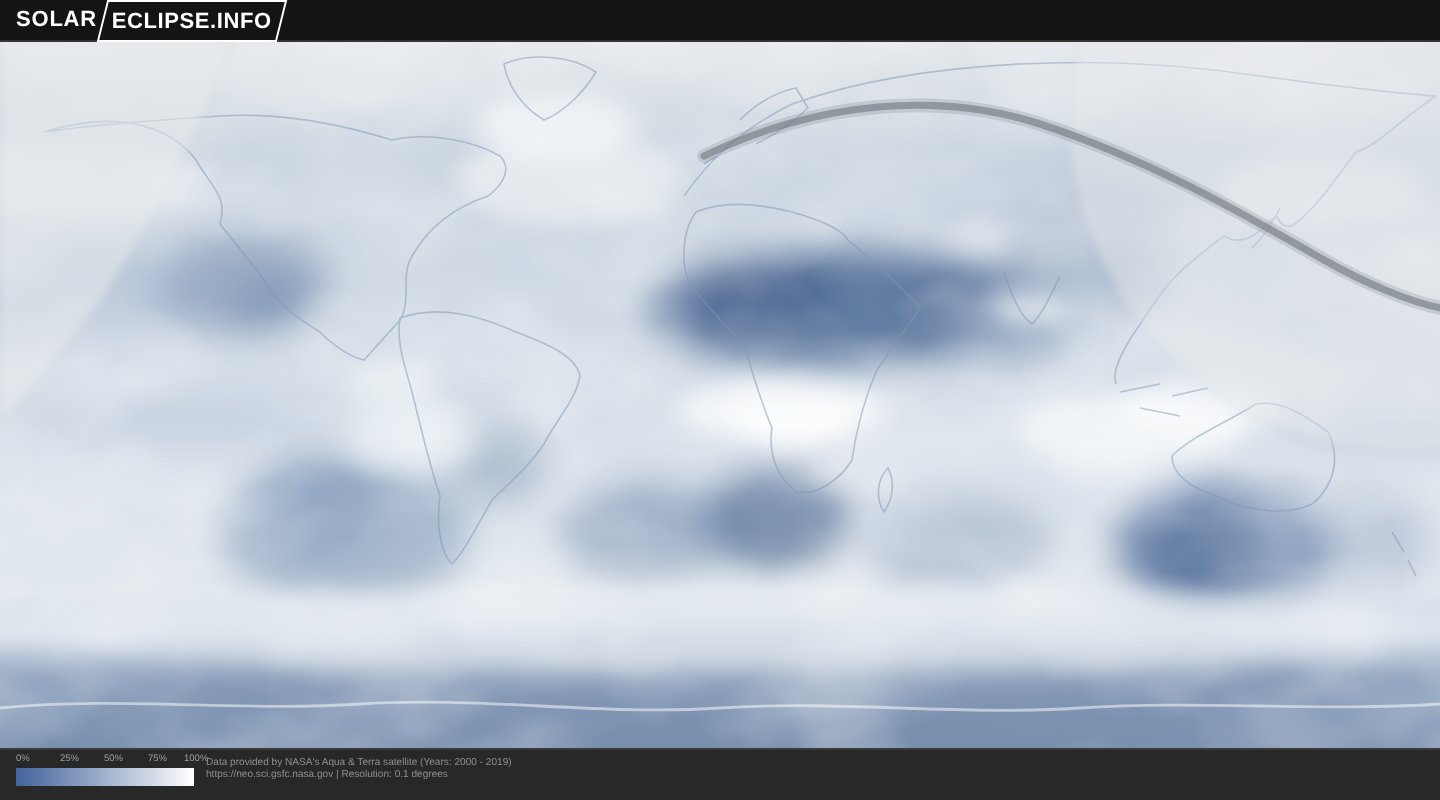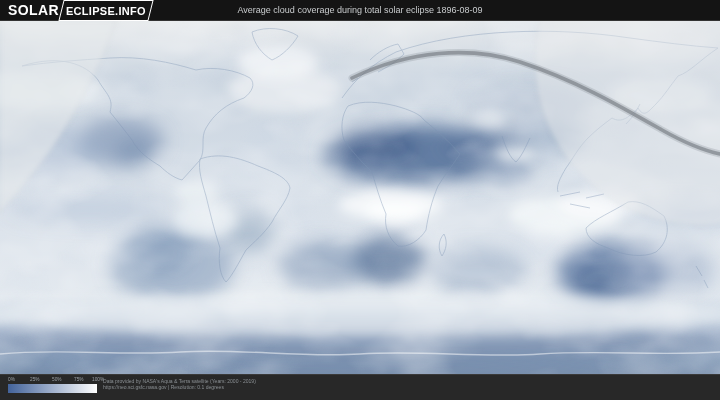"SOLAR" .logo-primary { font-size: 14px -> 11px }
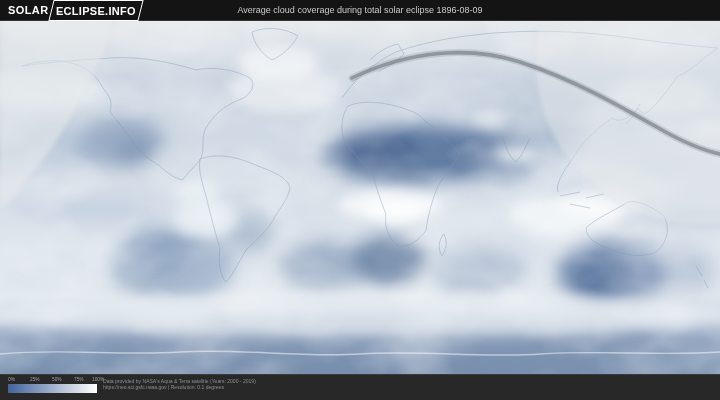"Average cloud coverage during total" div.map-title { html: <div>Average cloud coverage during total solar eclipse 1896-08-09</div> -> none }
